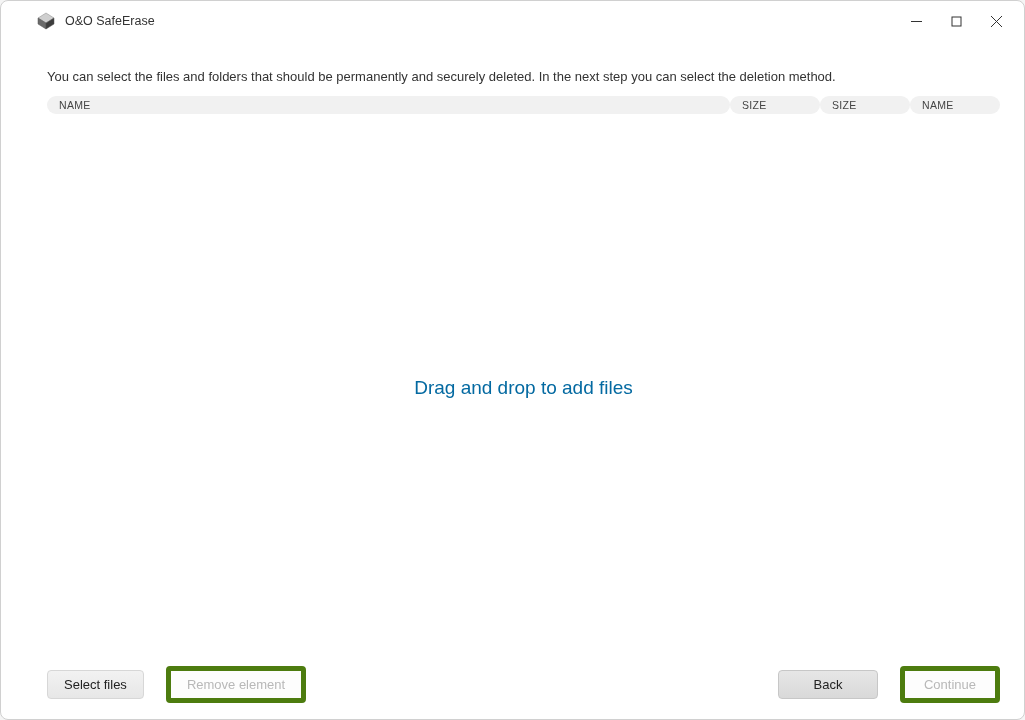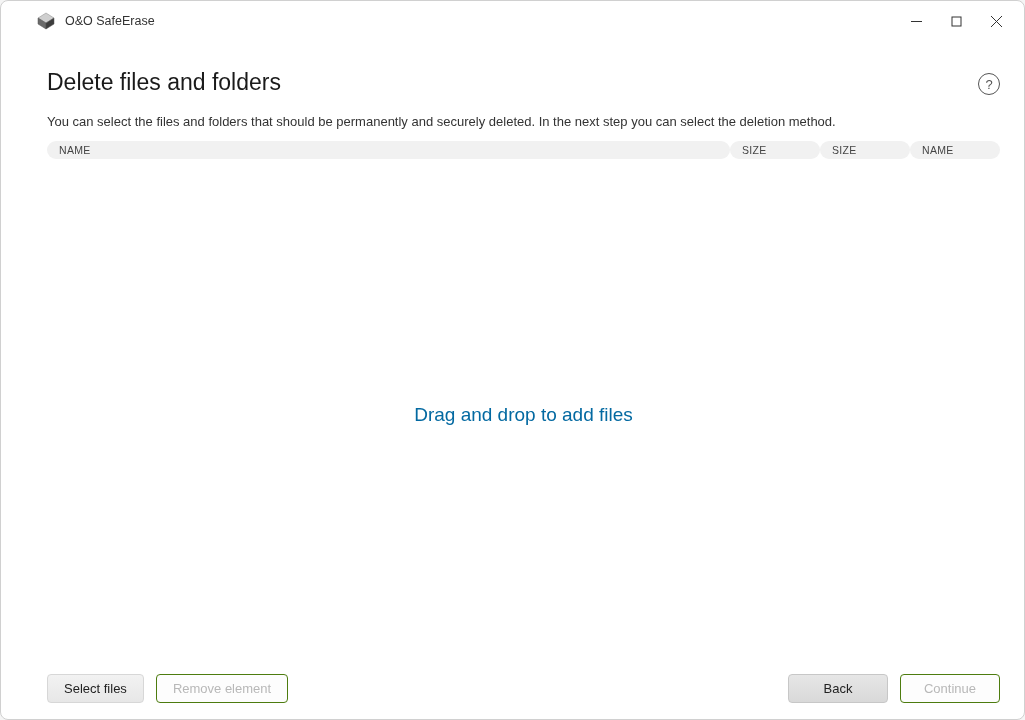"Delete files and folders" div.header-row { html: <div> <div>Delete files and folders</div> <div>?</div> </div> -> none }
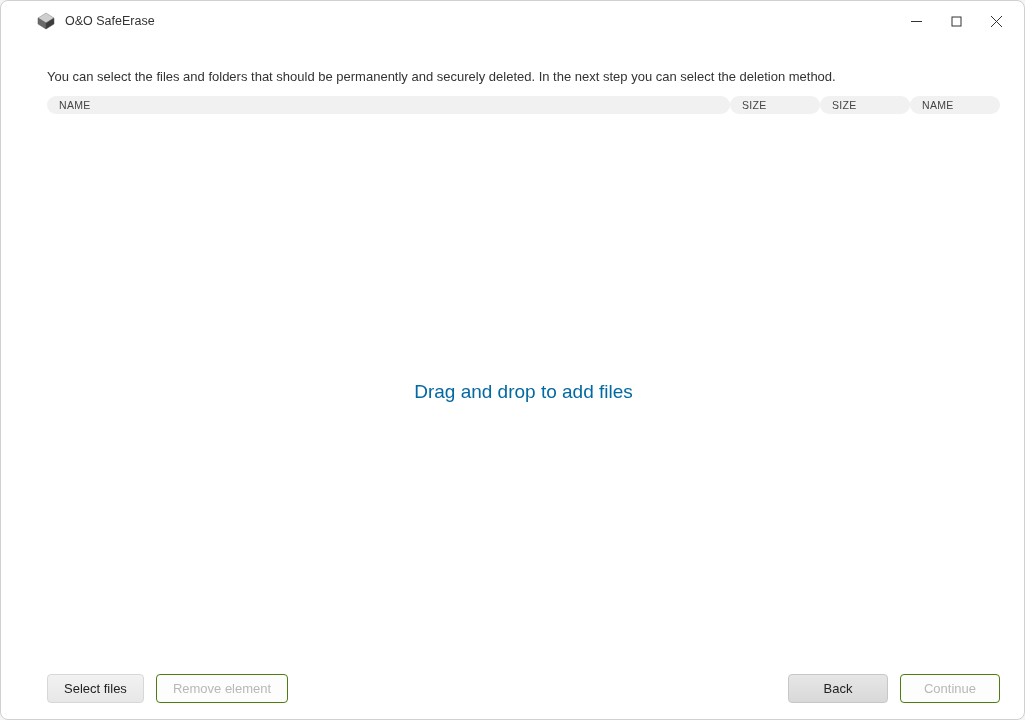"Select files" .footer-buttons { gap: 12px -> 22px }
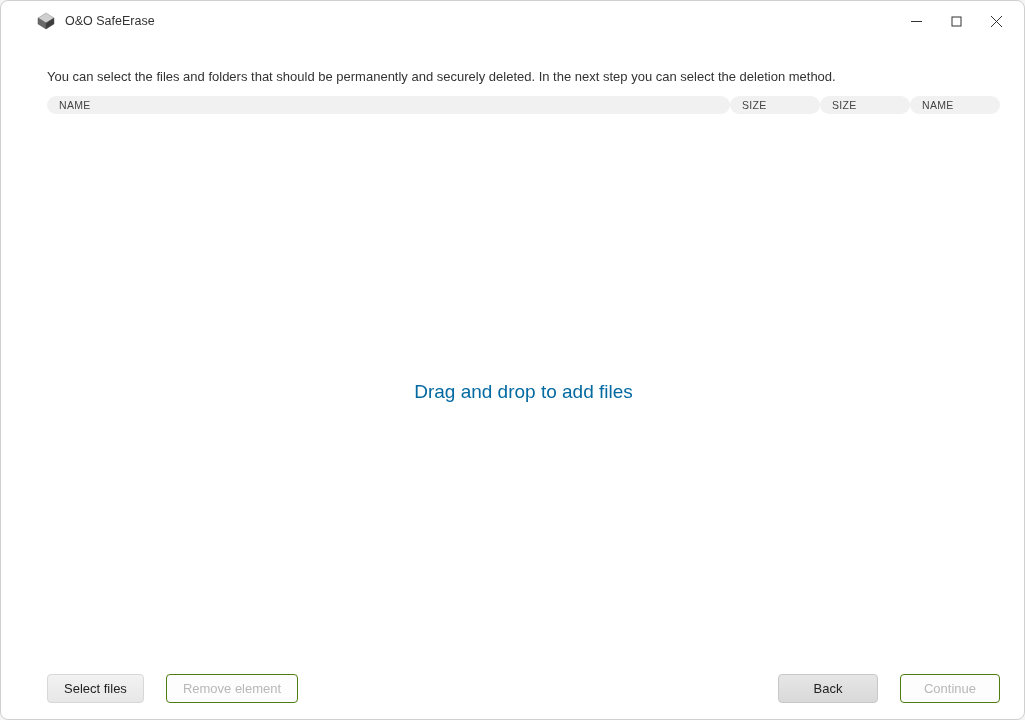"Remove element" .btn.disabled { border: 1px solid #4d7c0f -> 5px solid #4d7c0f }
